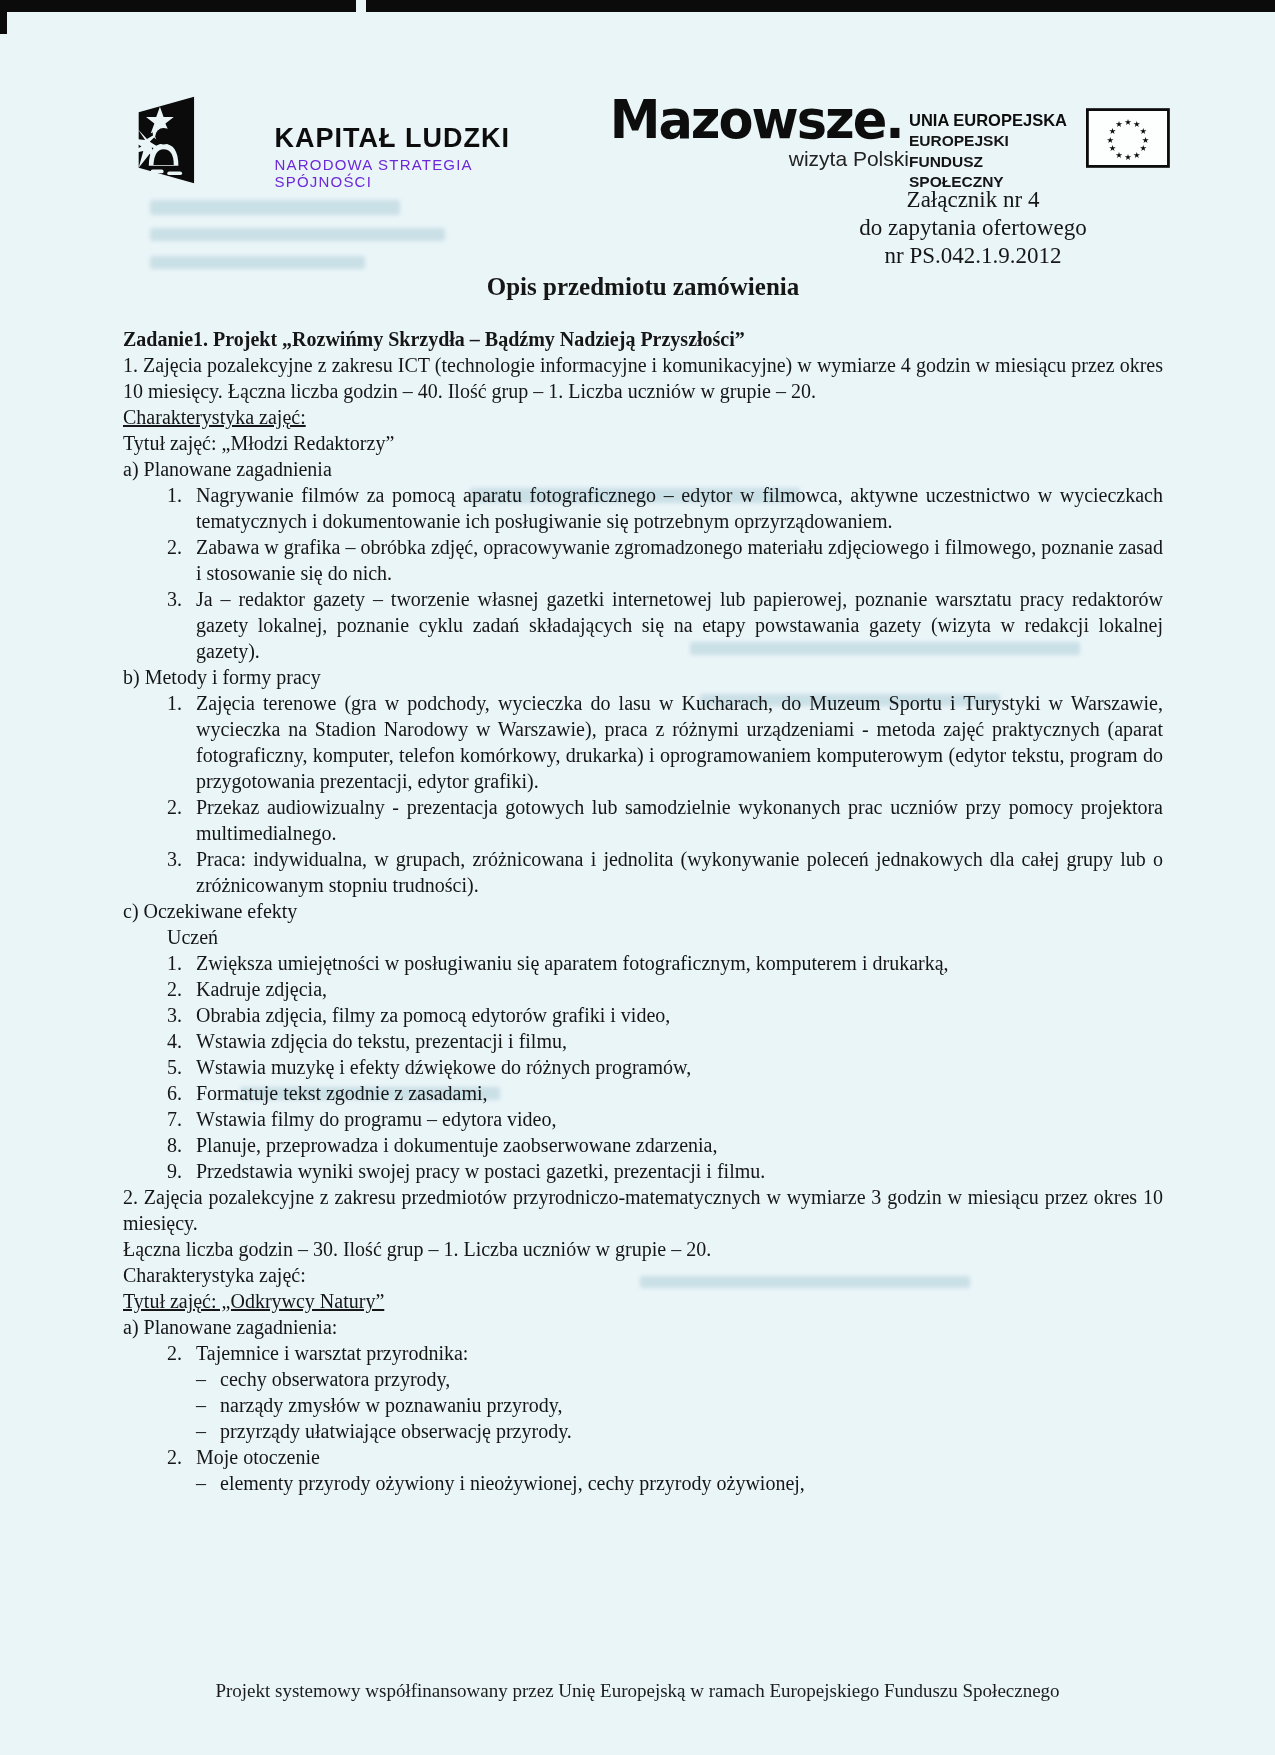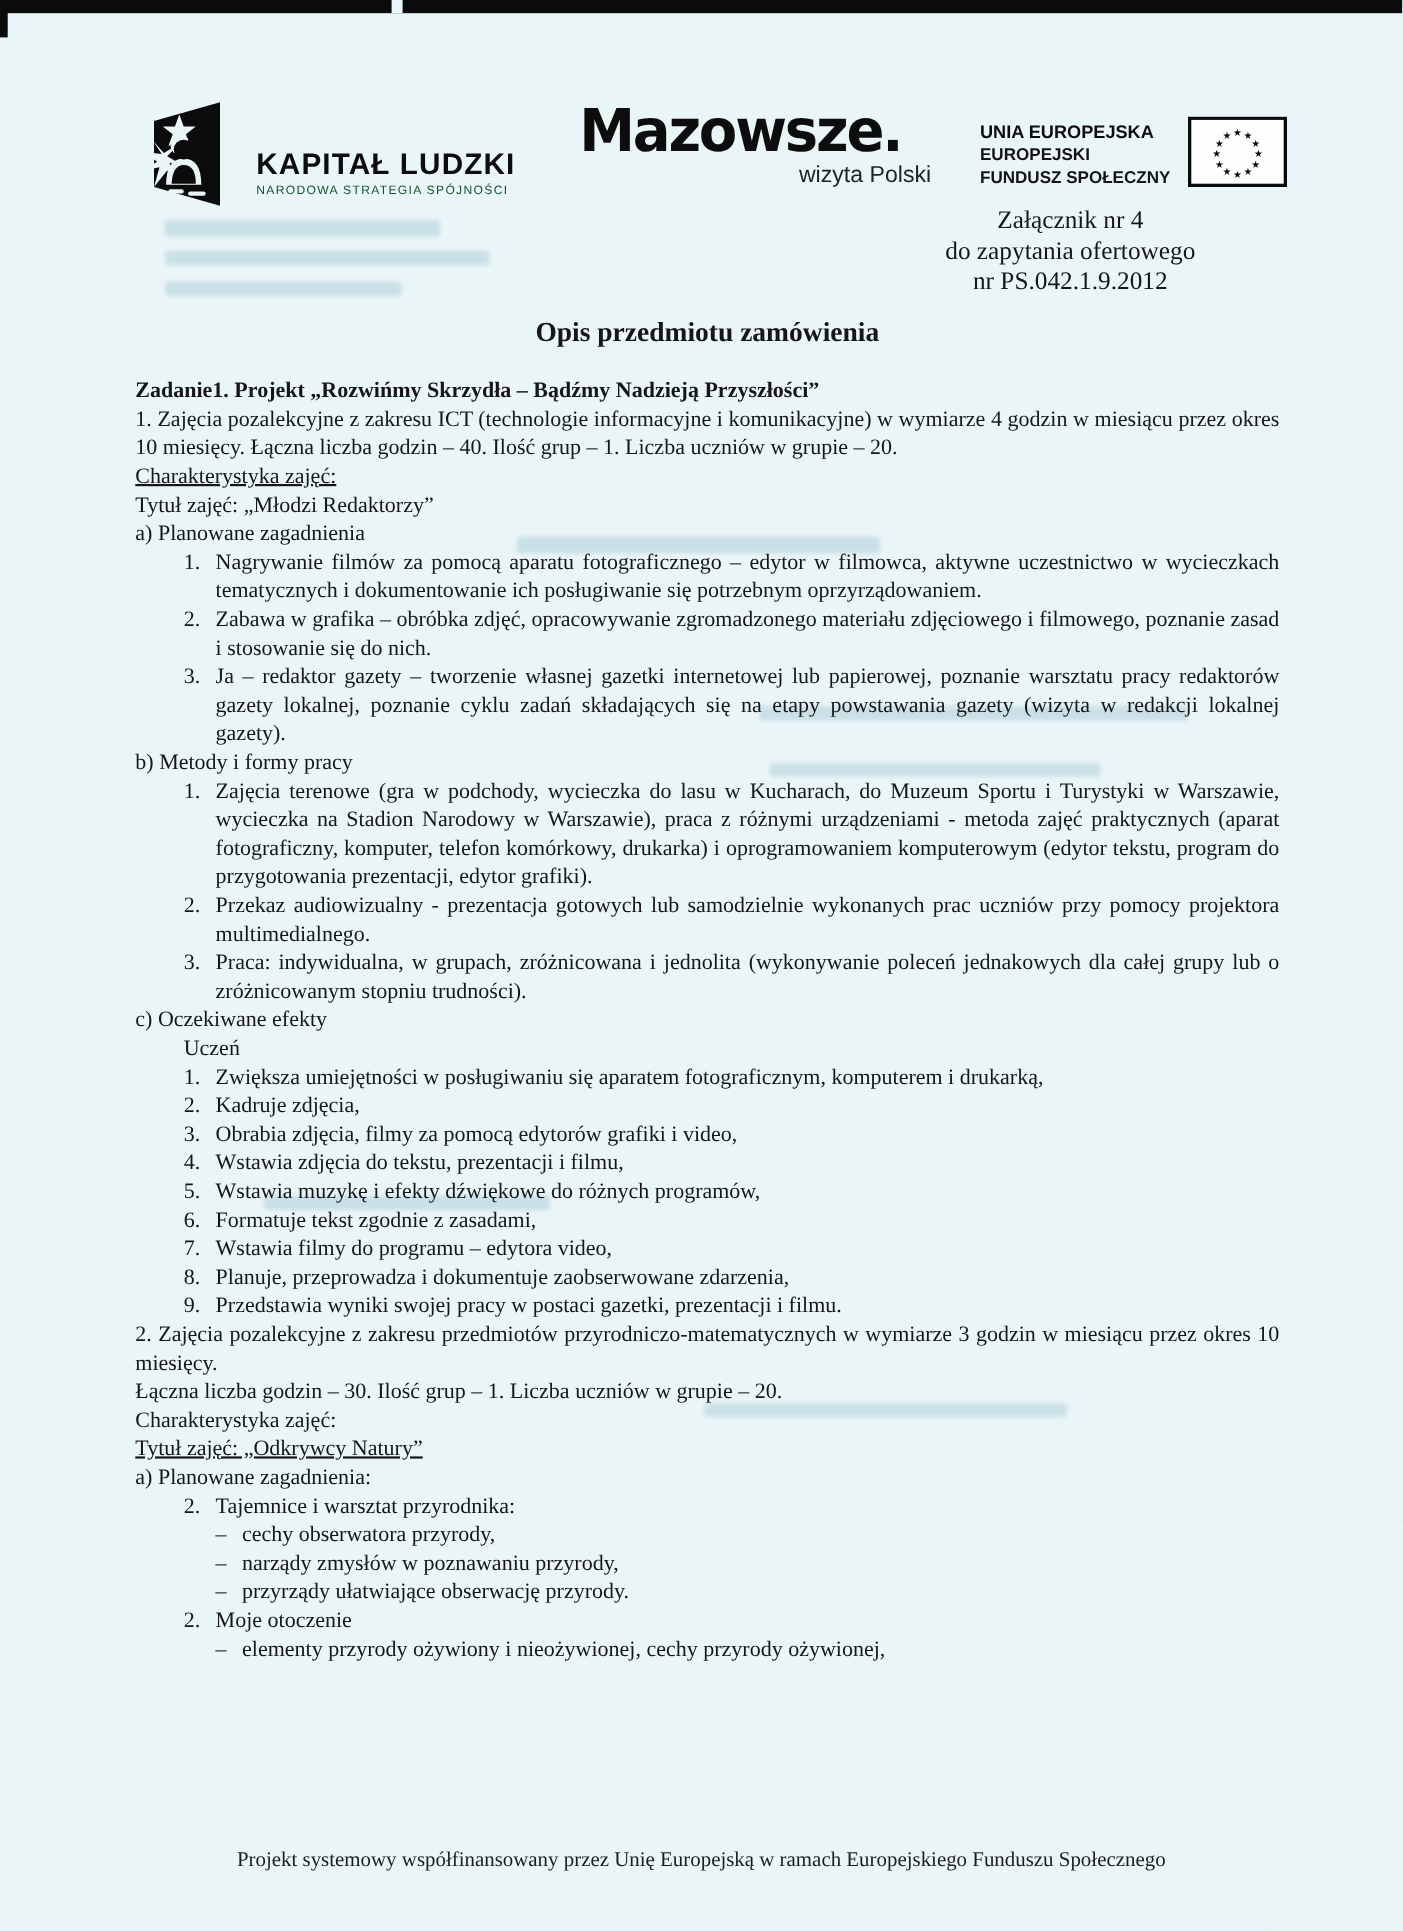"KAPITAŁ LUDZKI" .kl-logo { gap: none -> 48px }
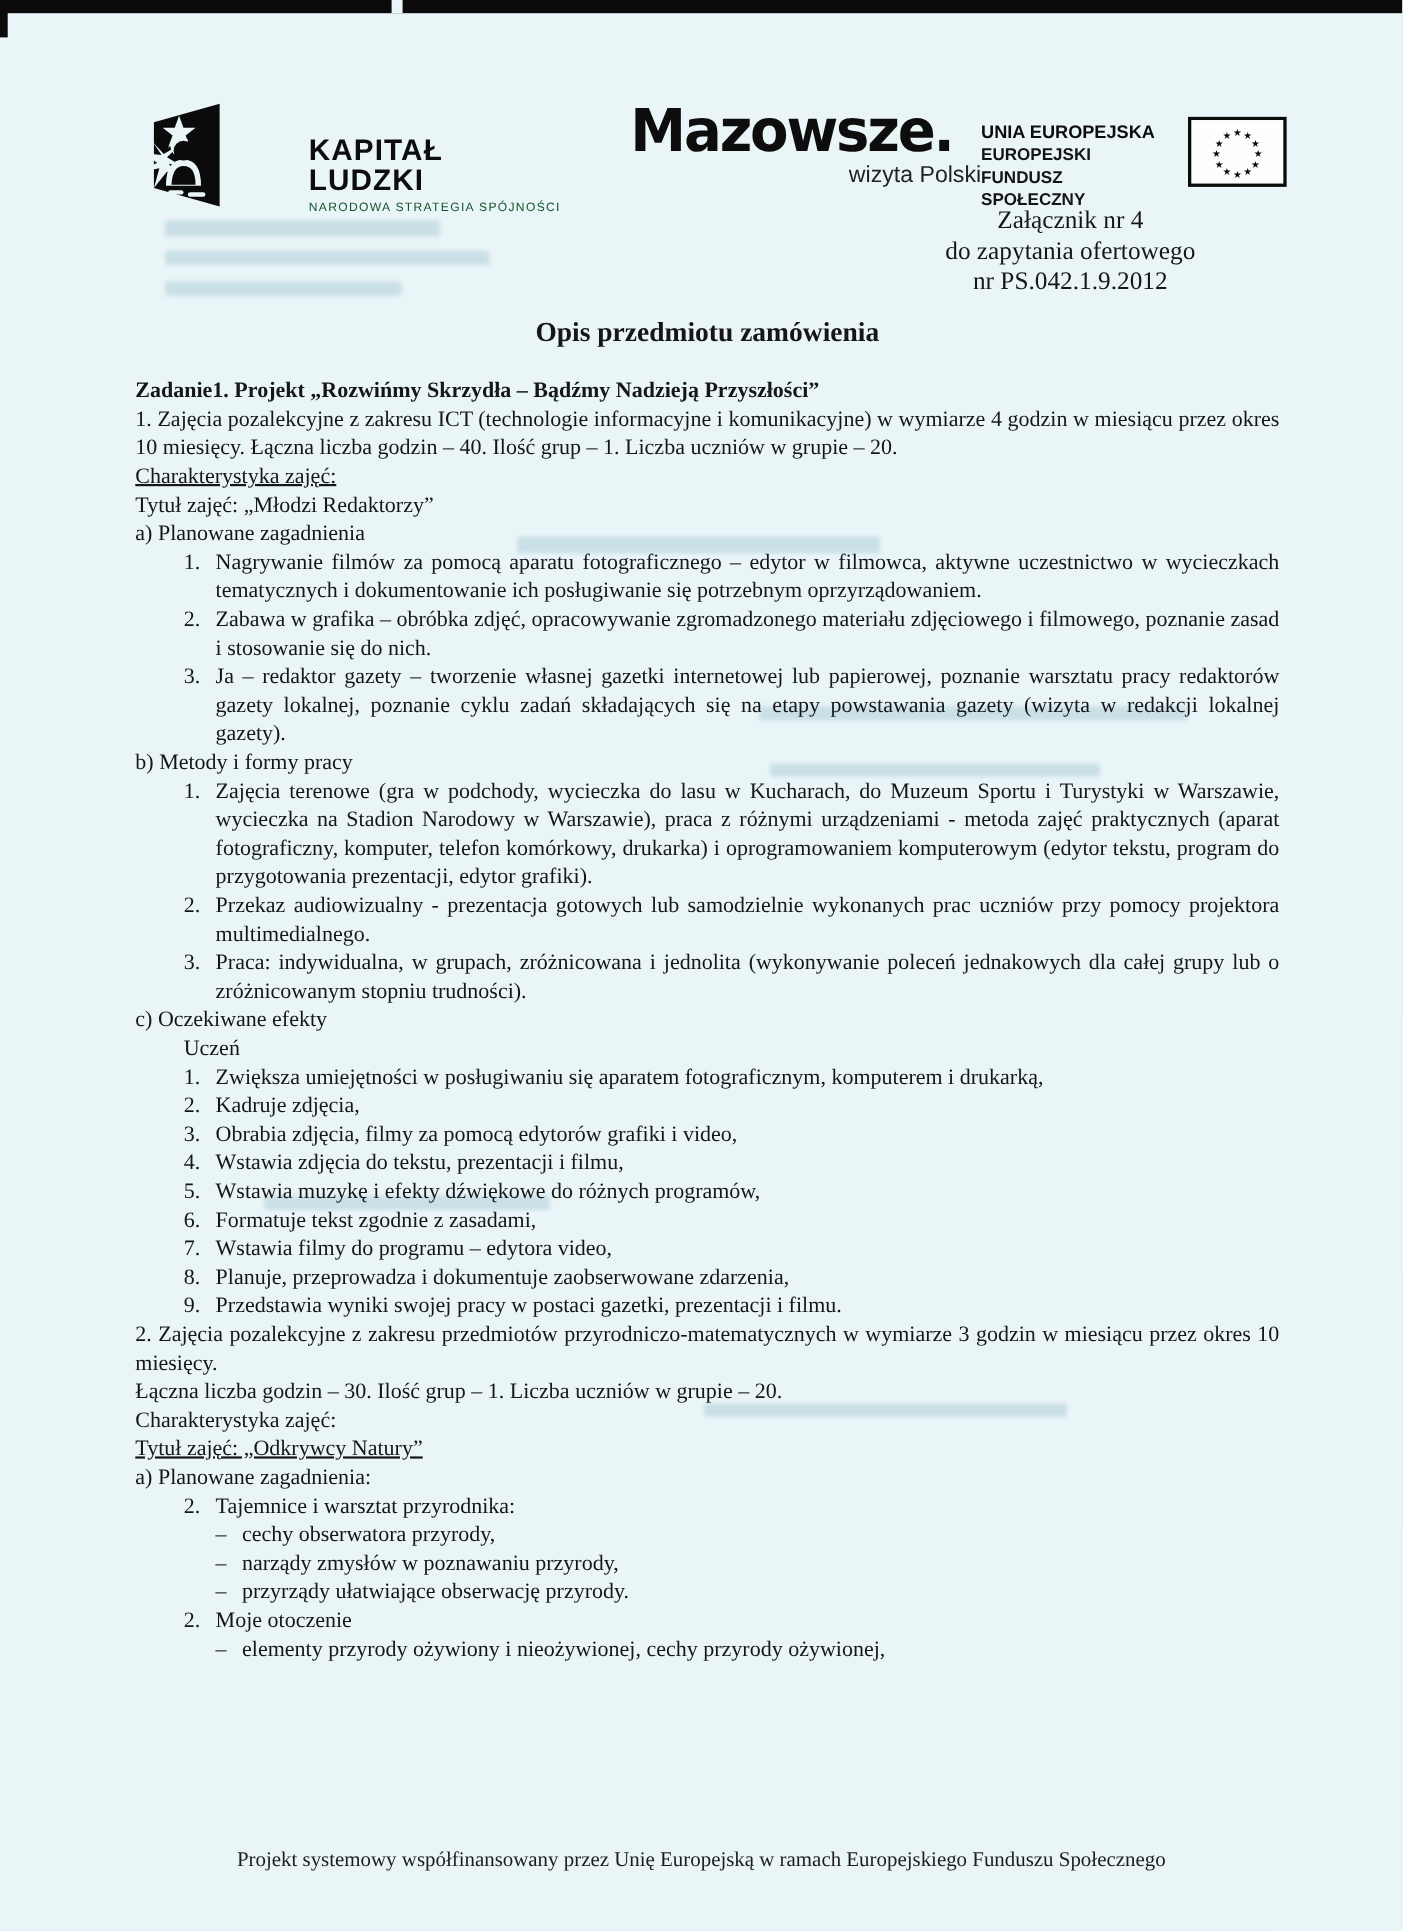"NARODOWA STRATEGIA SPÓJNOŚCI" .kl-sub { color: #14532d -> #6d28d9; font-size: 11px -> 15px }
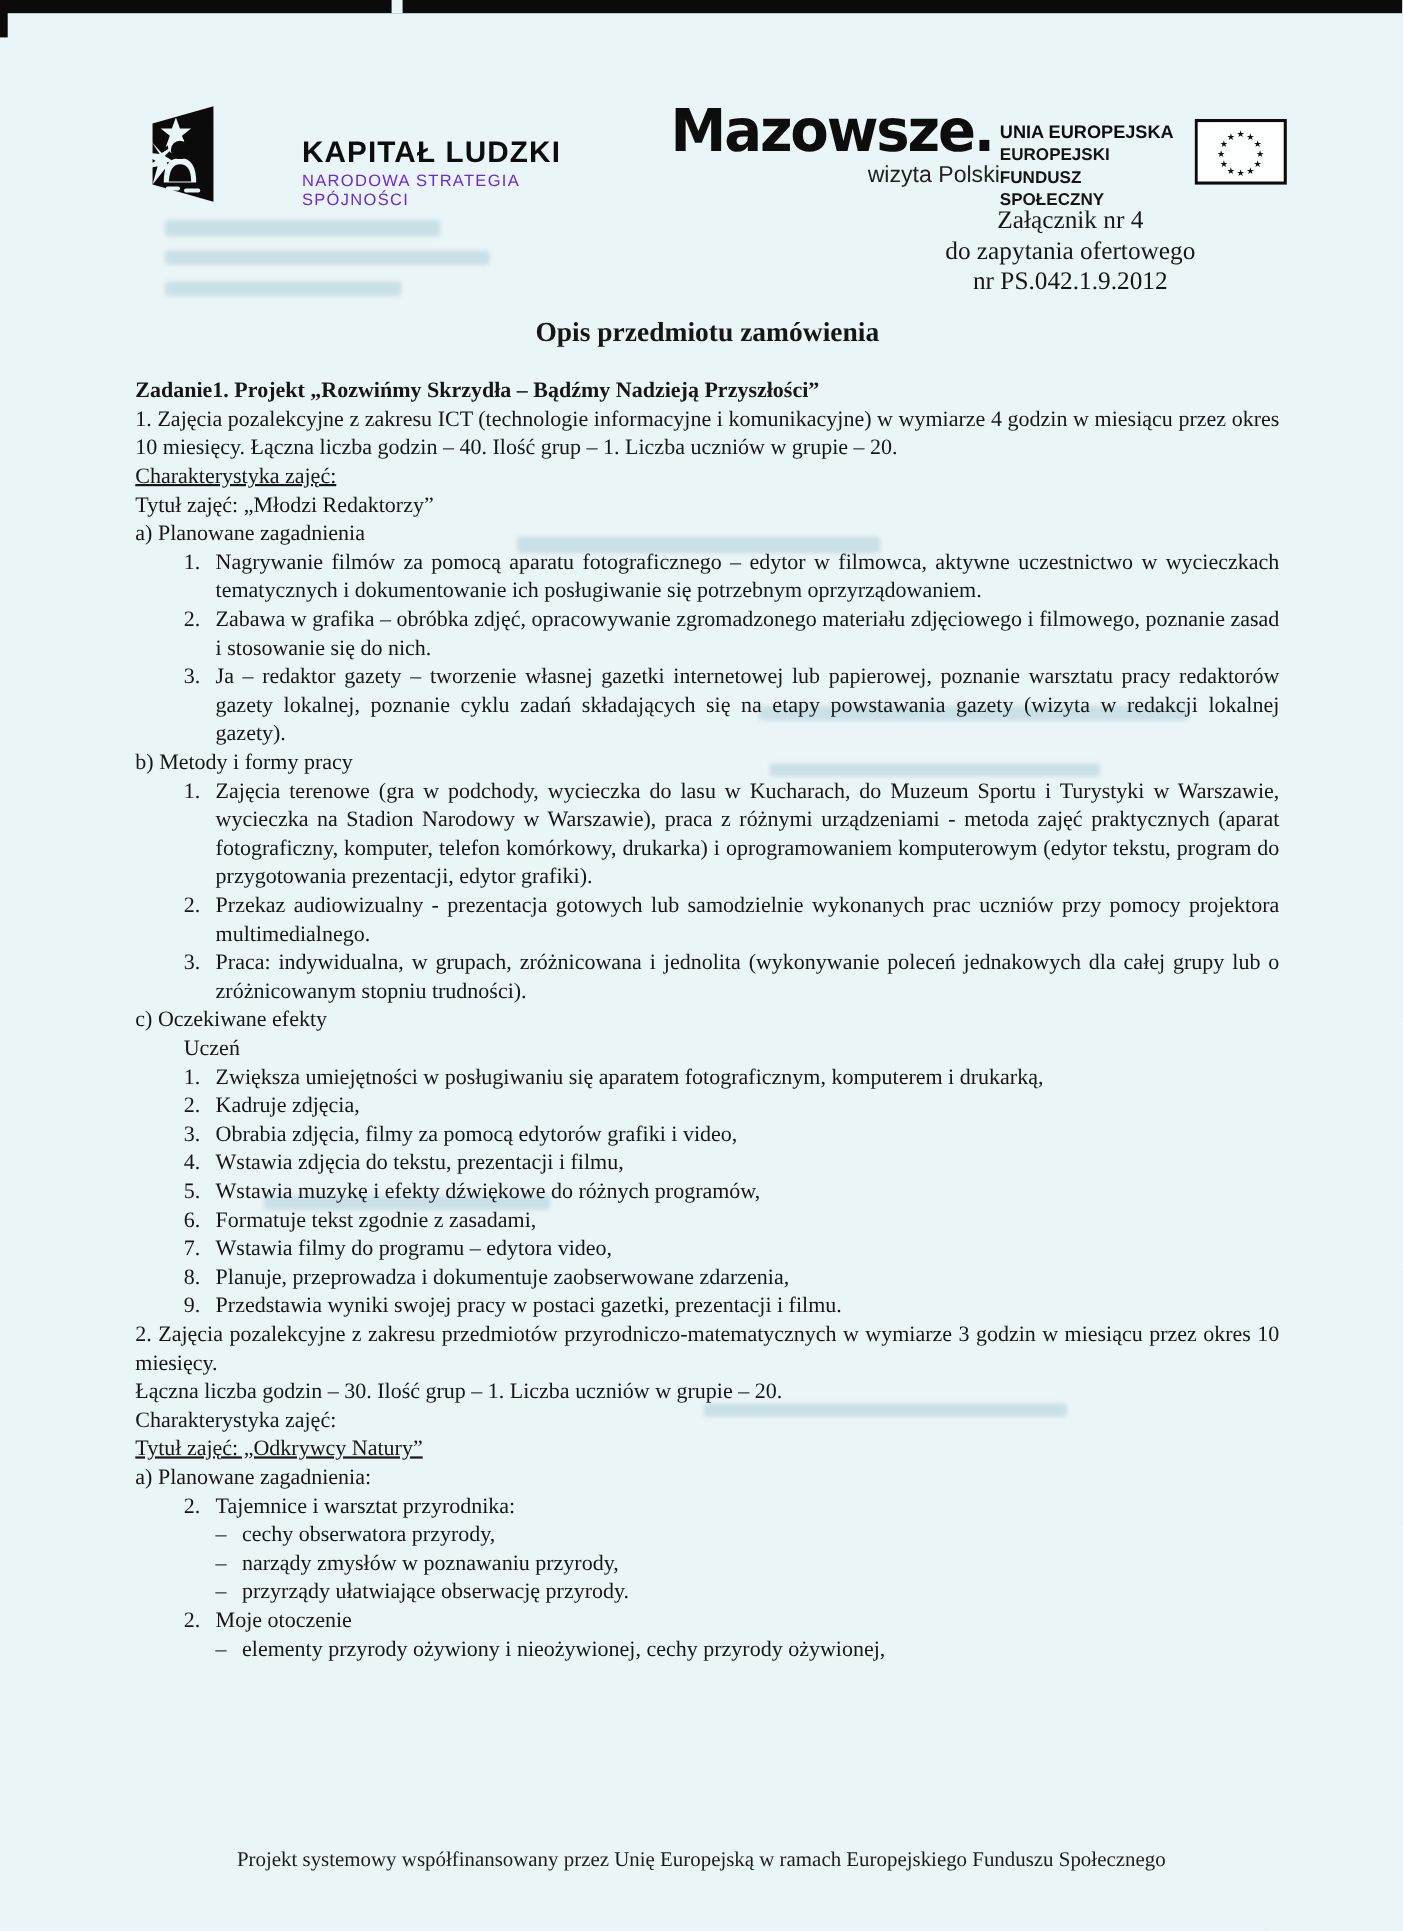"Opis przedmiotu zamówienia" .content { top: 288px -> 272px }
